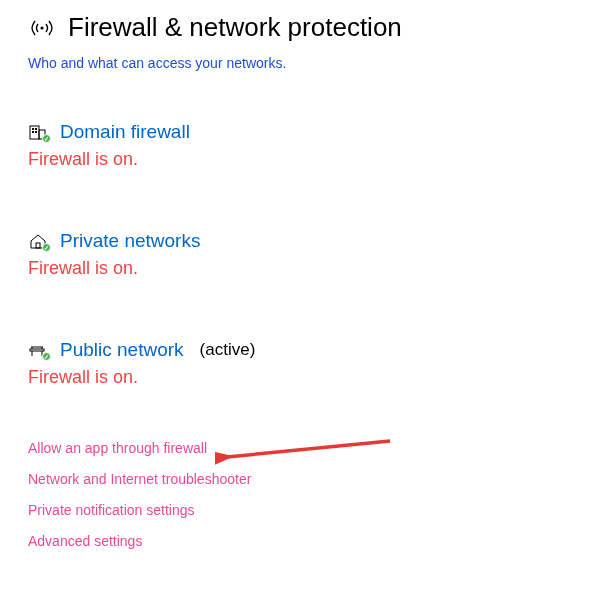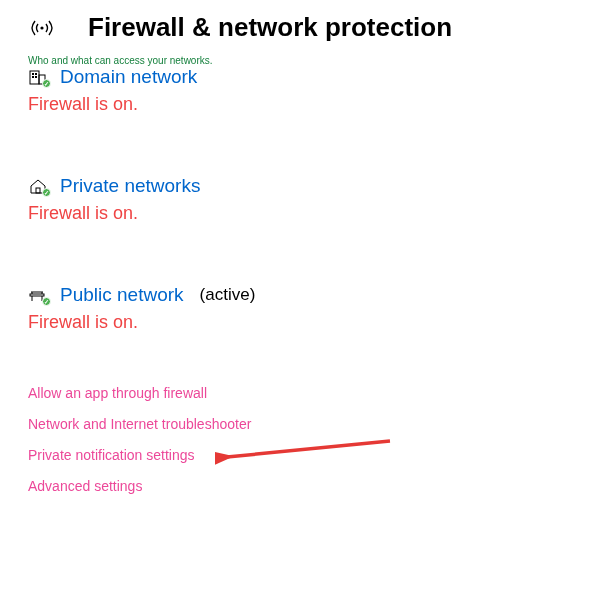"Firewall & network protection" .page-title { font-weight: 700 -> 400; margin-left: 20px -> none }
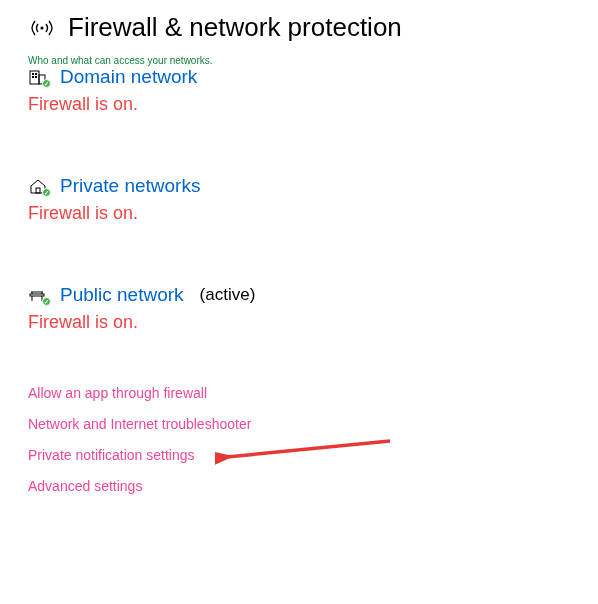"Who and what can access" .subtitle { color: #15803d -> #1d4ed8; font-size: 10px -> 14px; margin-bottom: none -> 50px }
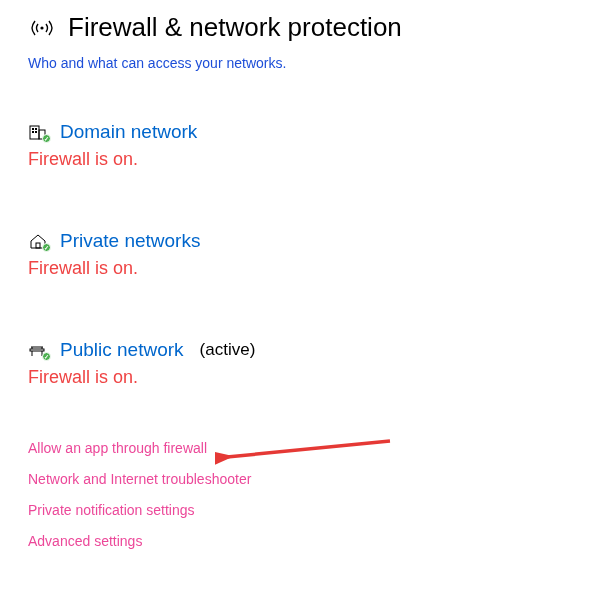"Domain network" a.network-link { text: network -> firewall }
